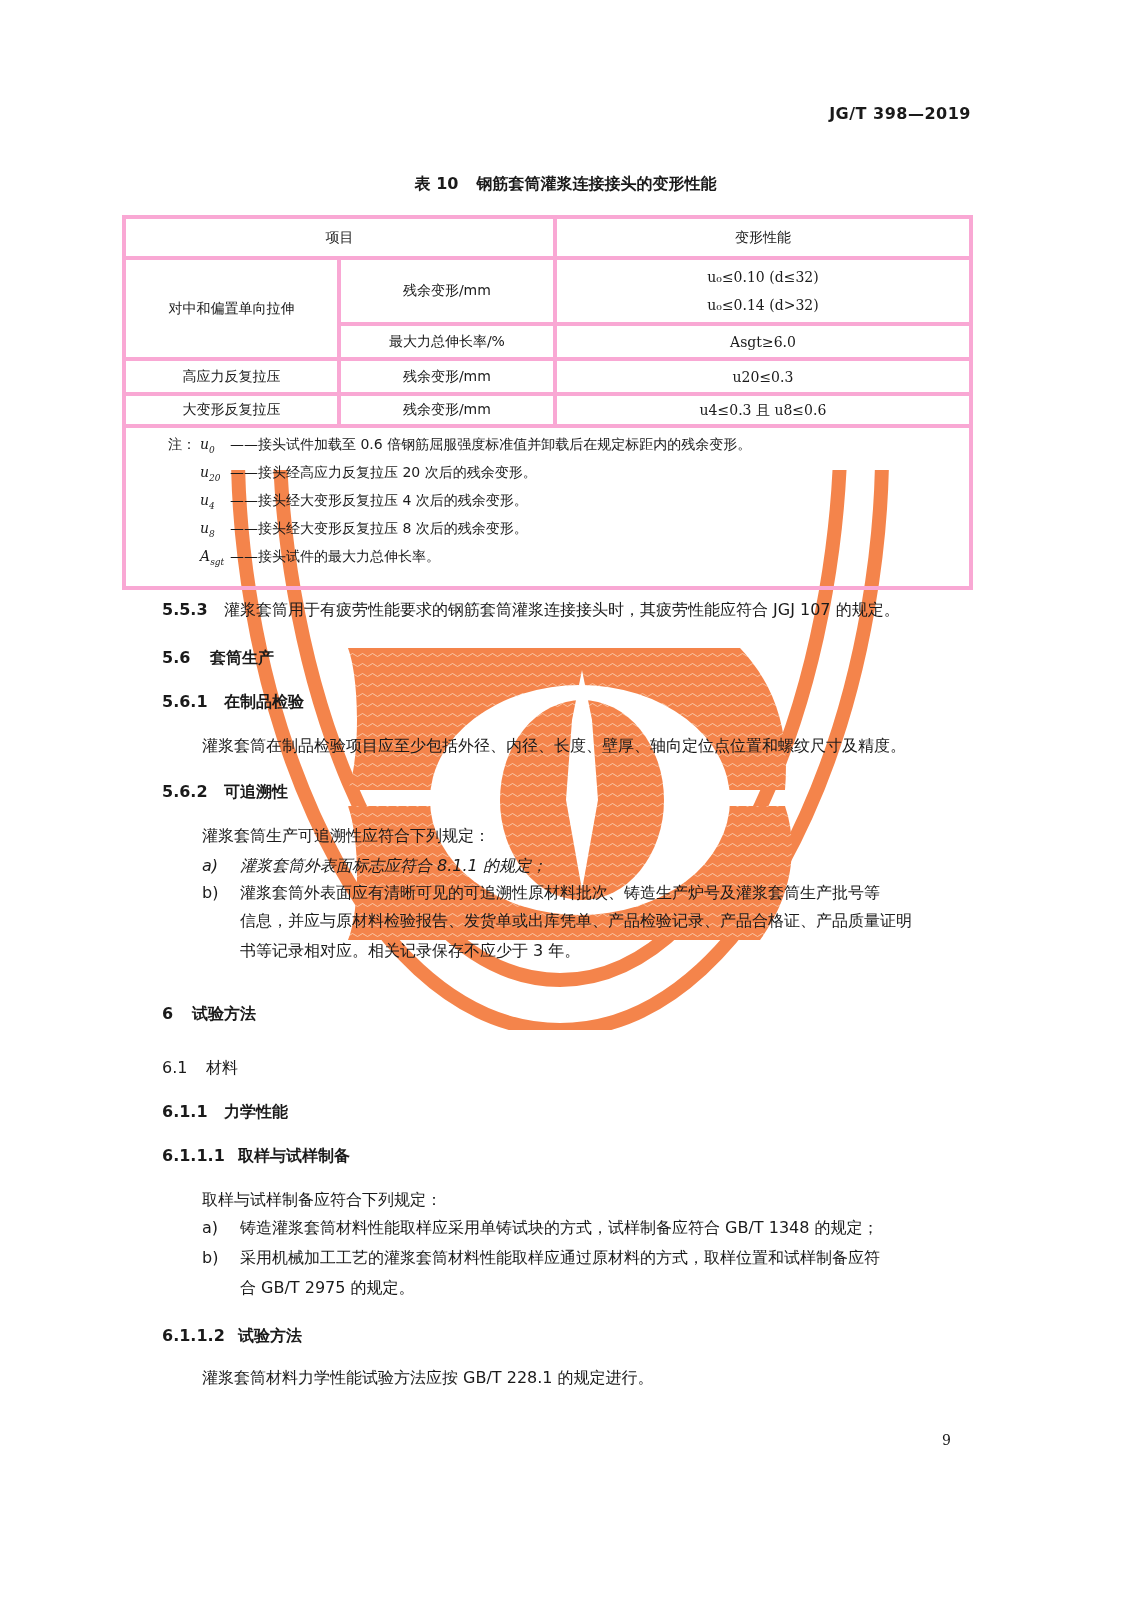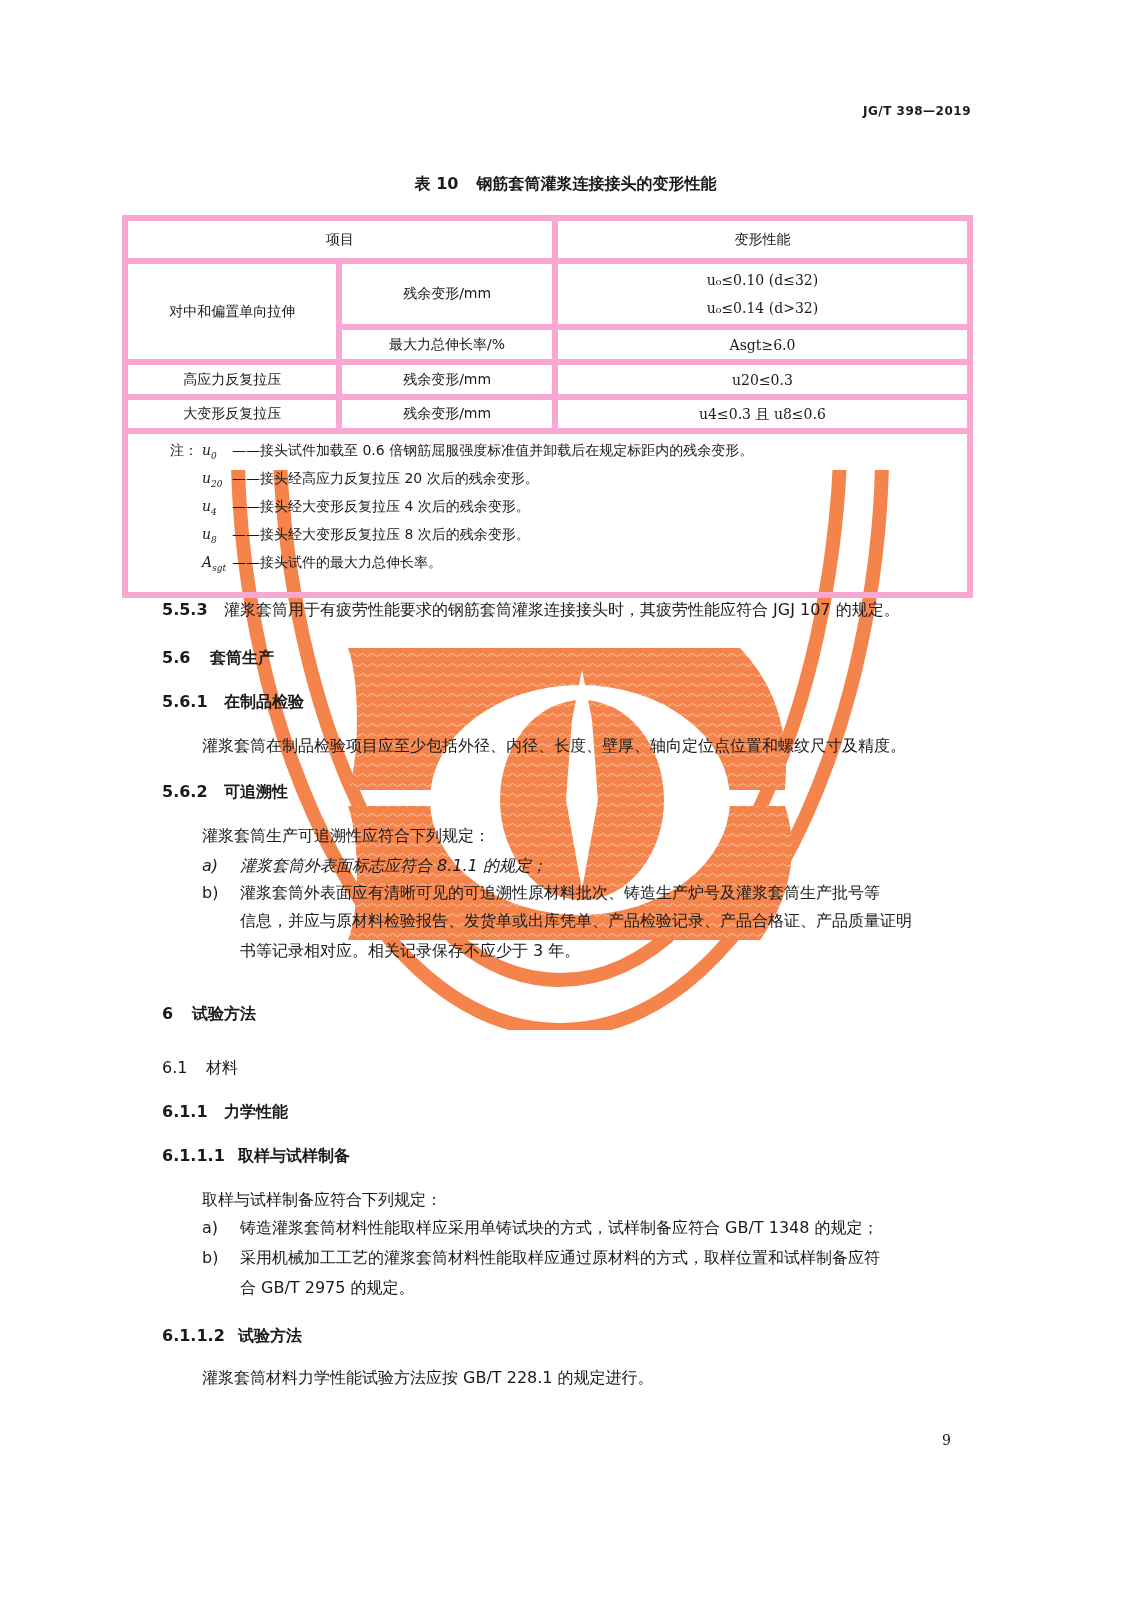"JG/T 398—2019" .doc-code { font-size: 12px -> 16px }
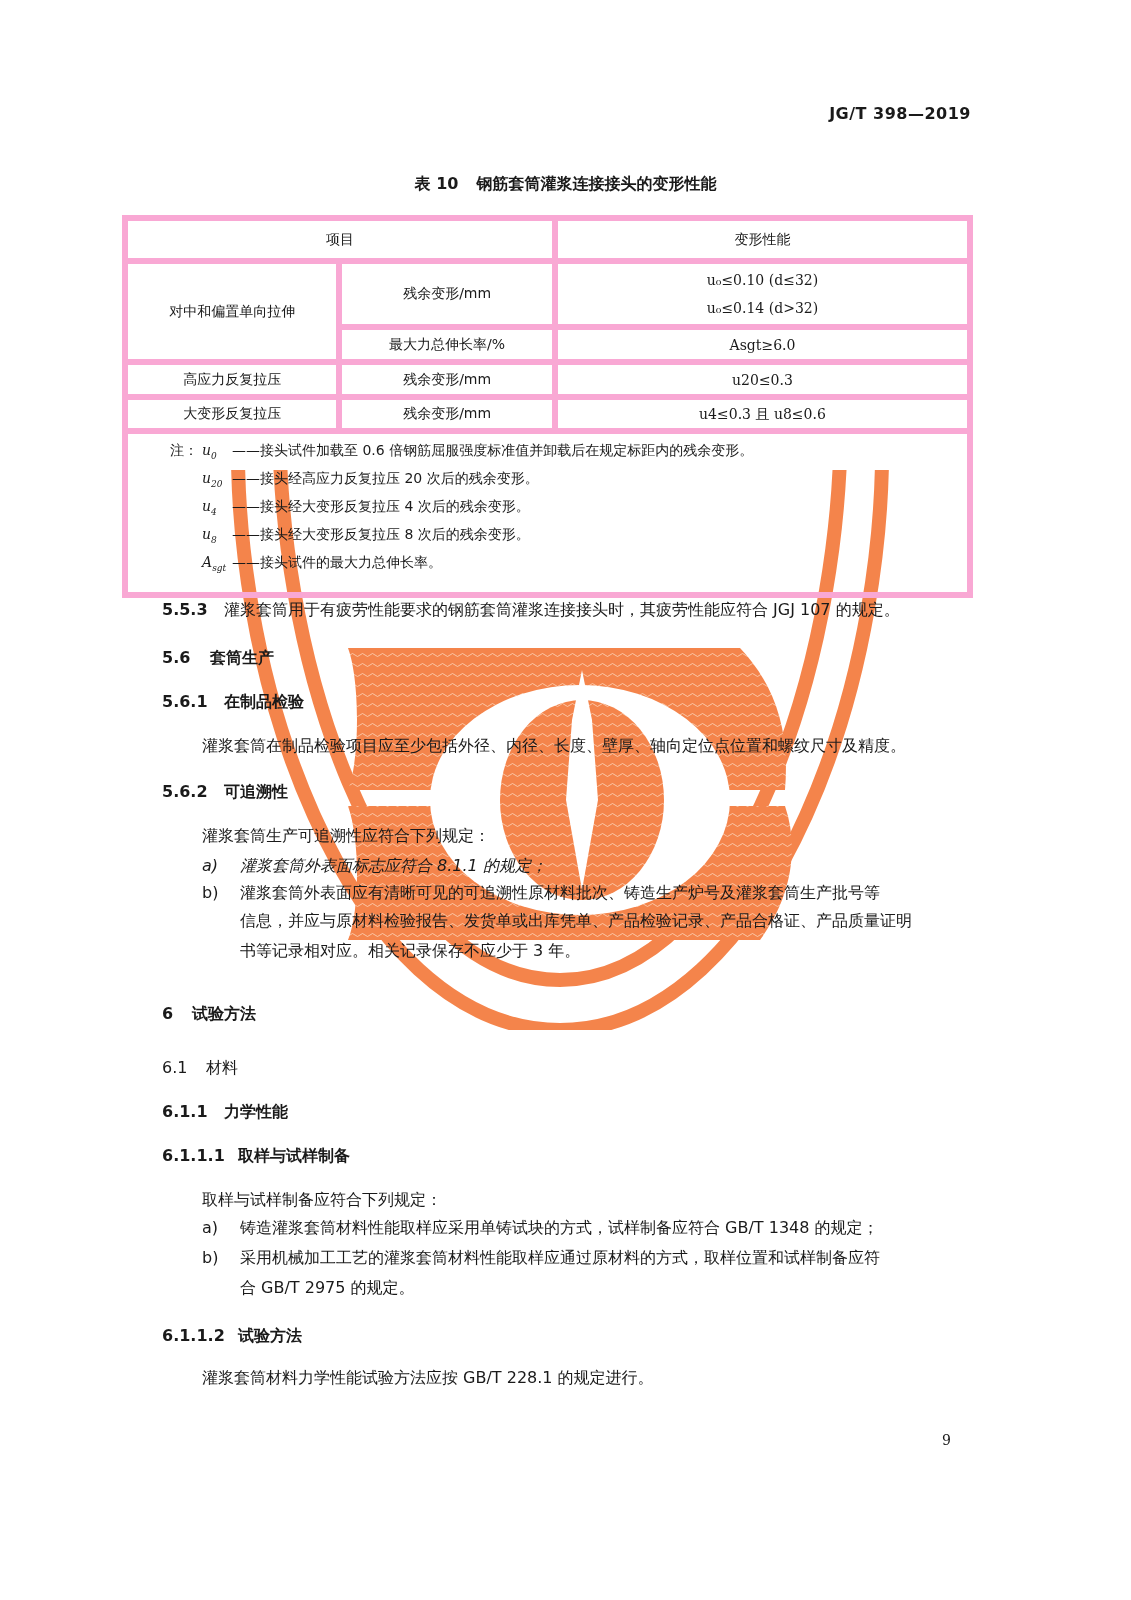"项目" table.spec td, table.spec th { border: 6px solid #f9a8d4 -> 4px solid #f9a8d4 }
